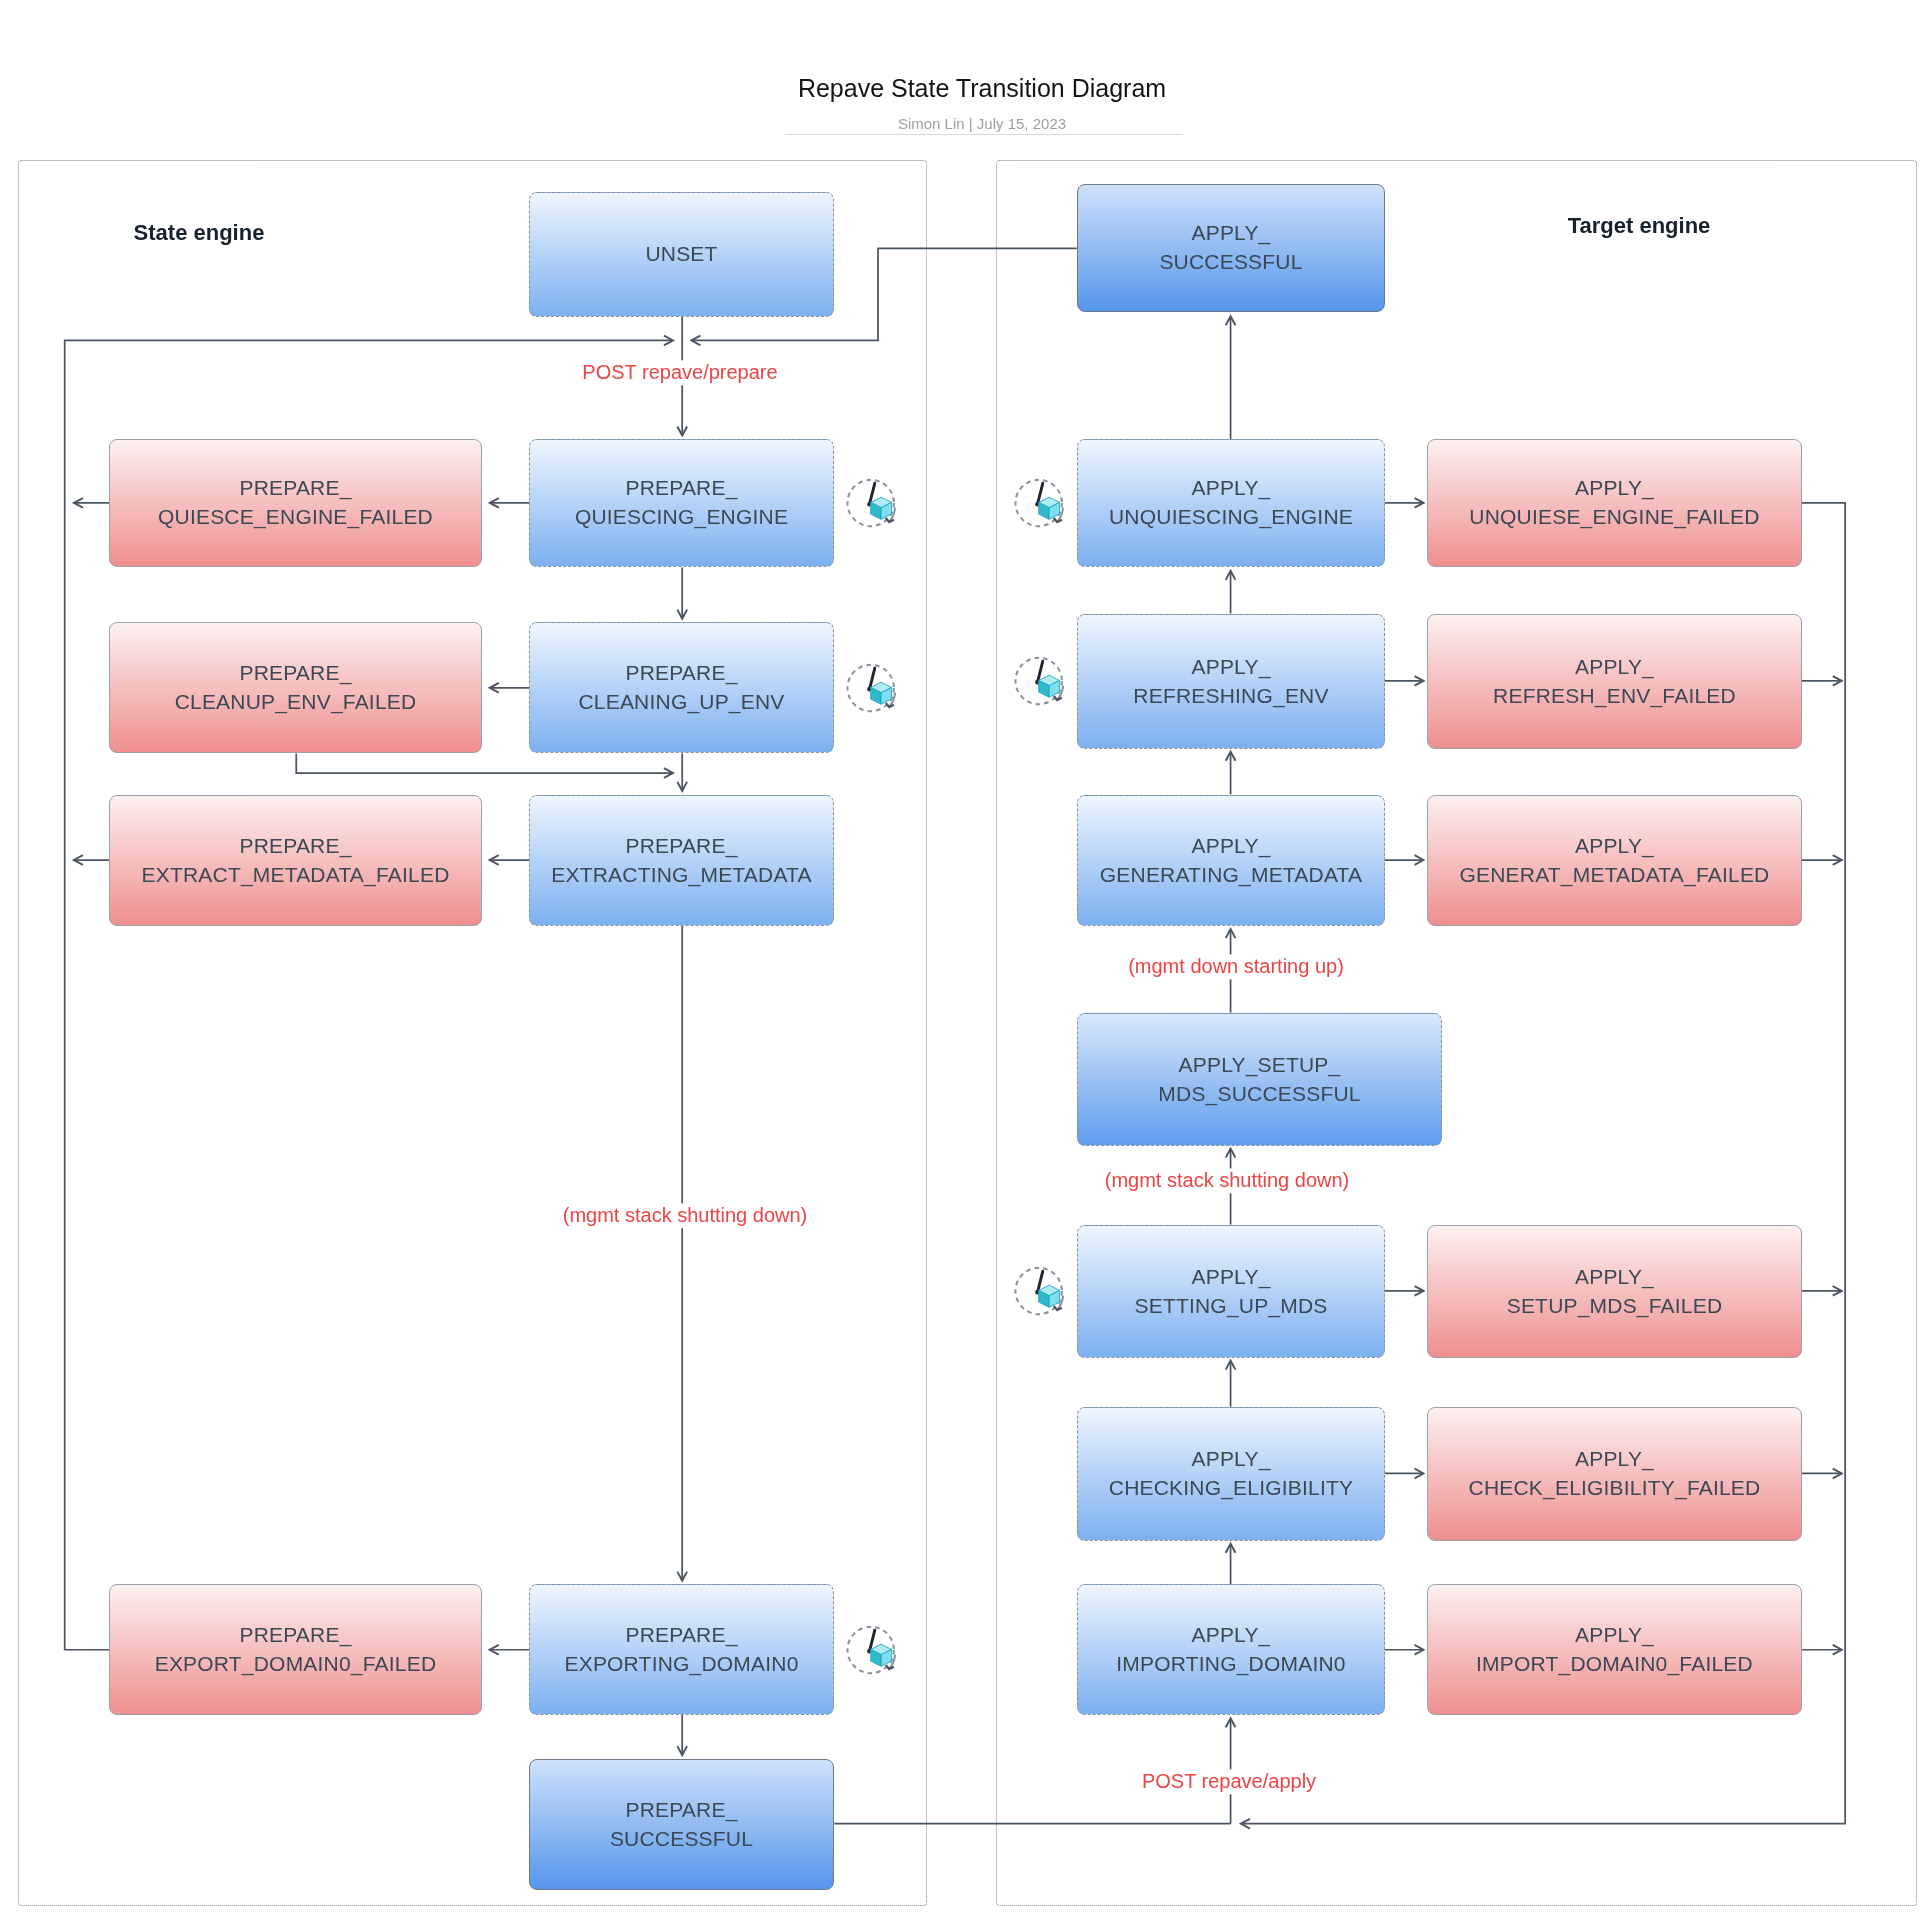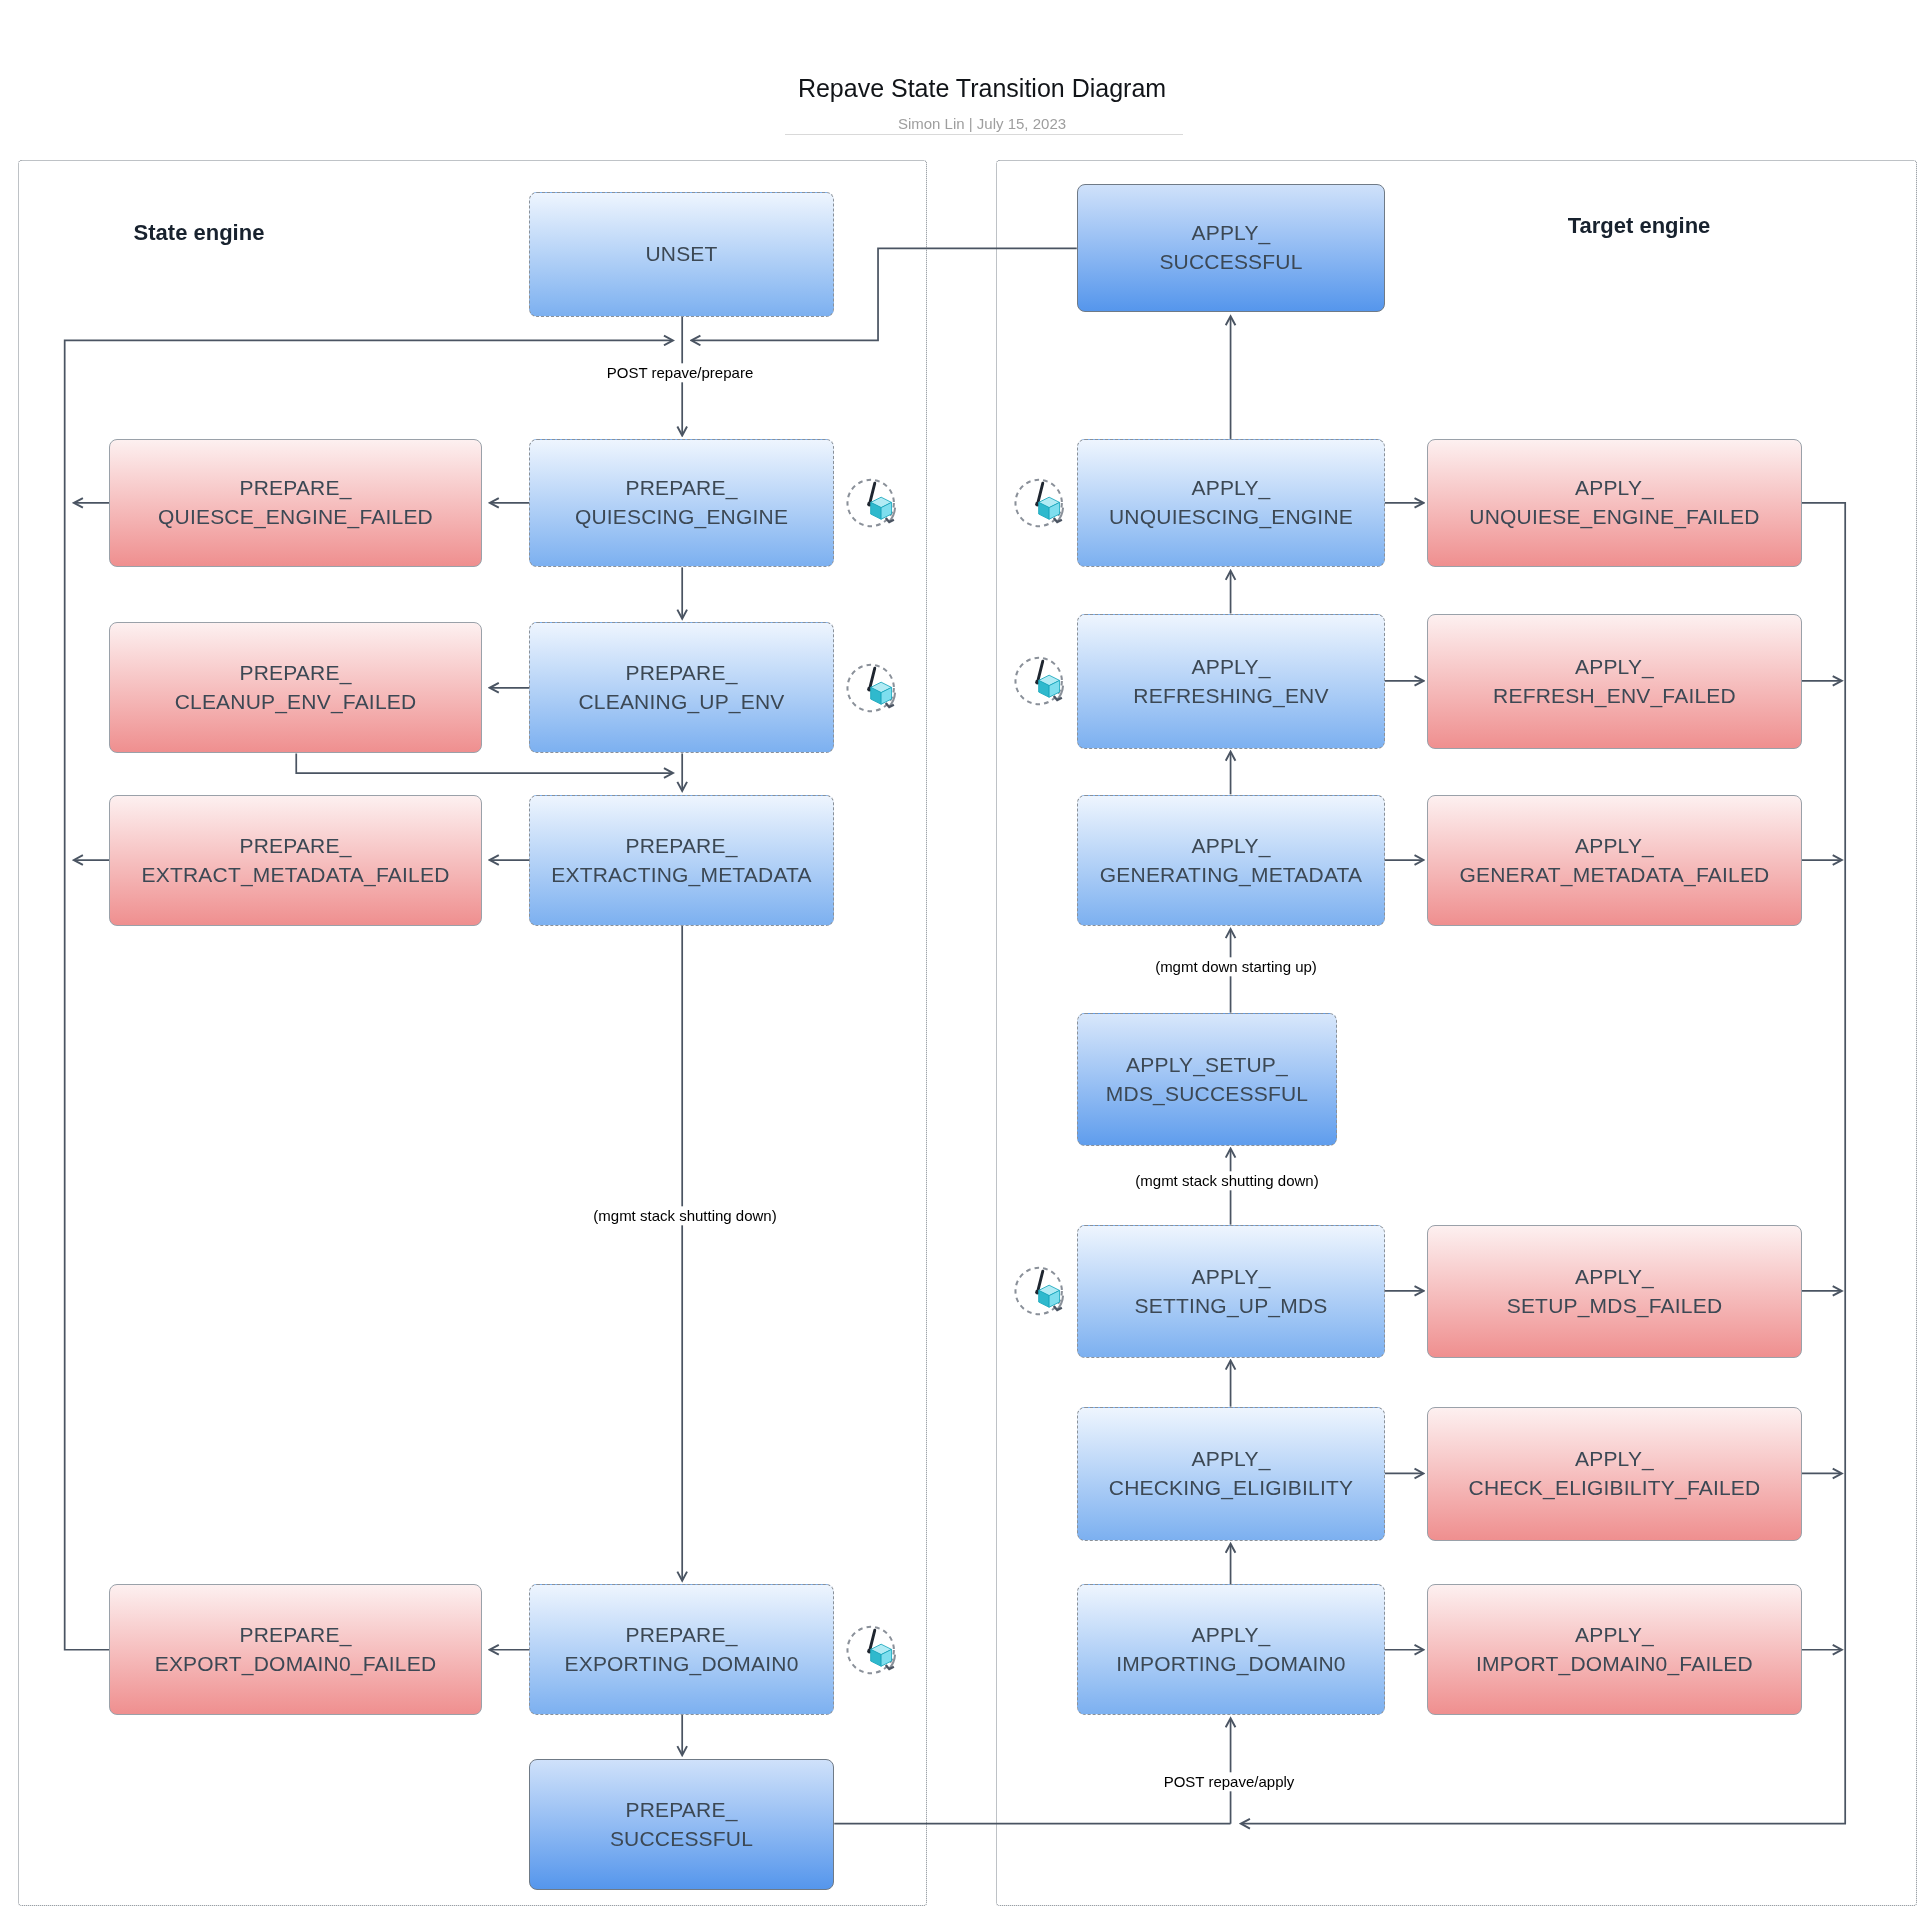"POST repave/prepare" .edge-label { color: #000000 -> #ef4444; font-size: 15px -> 20px }
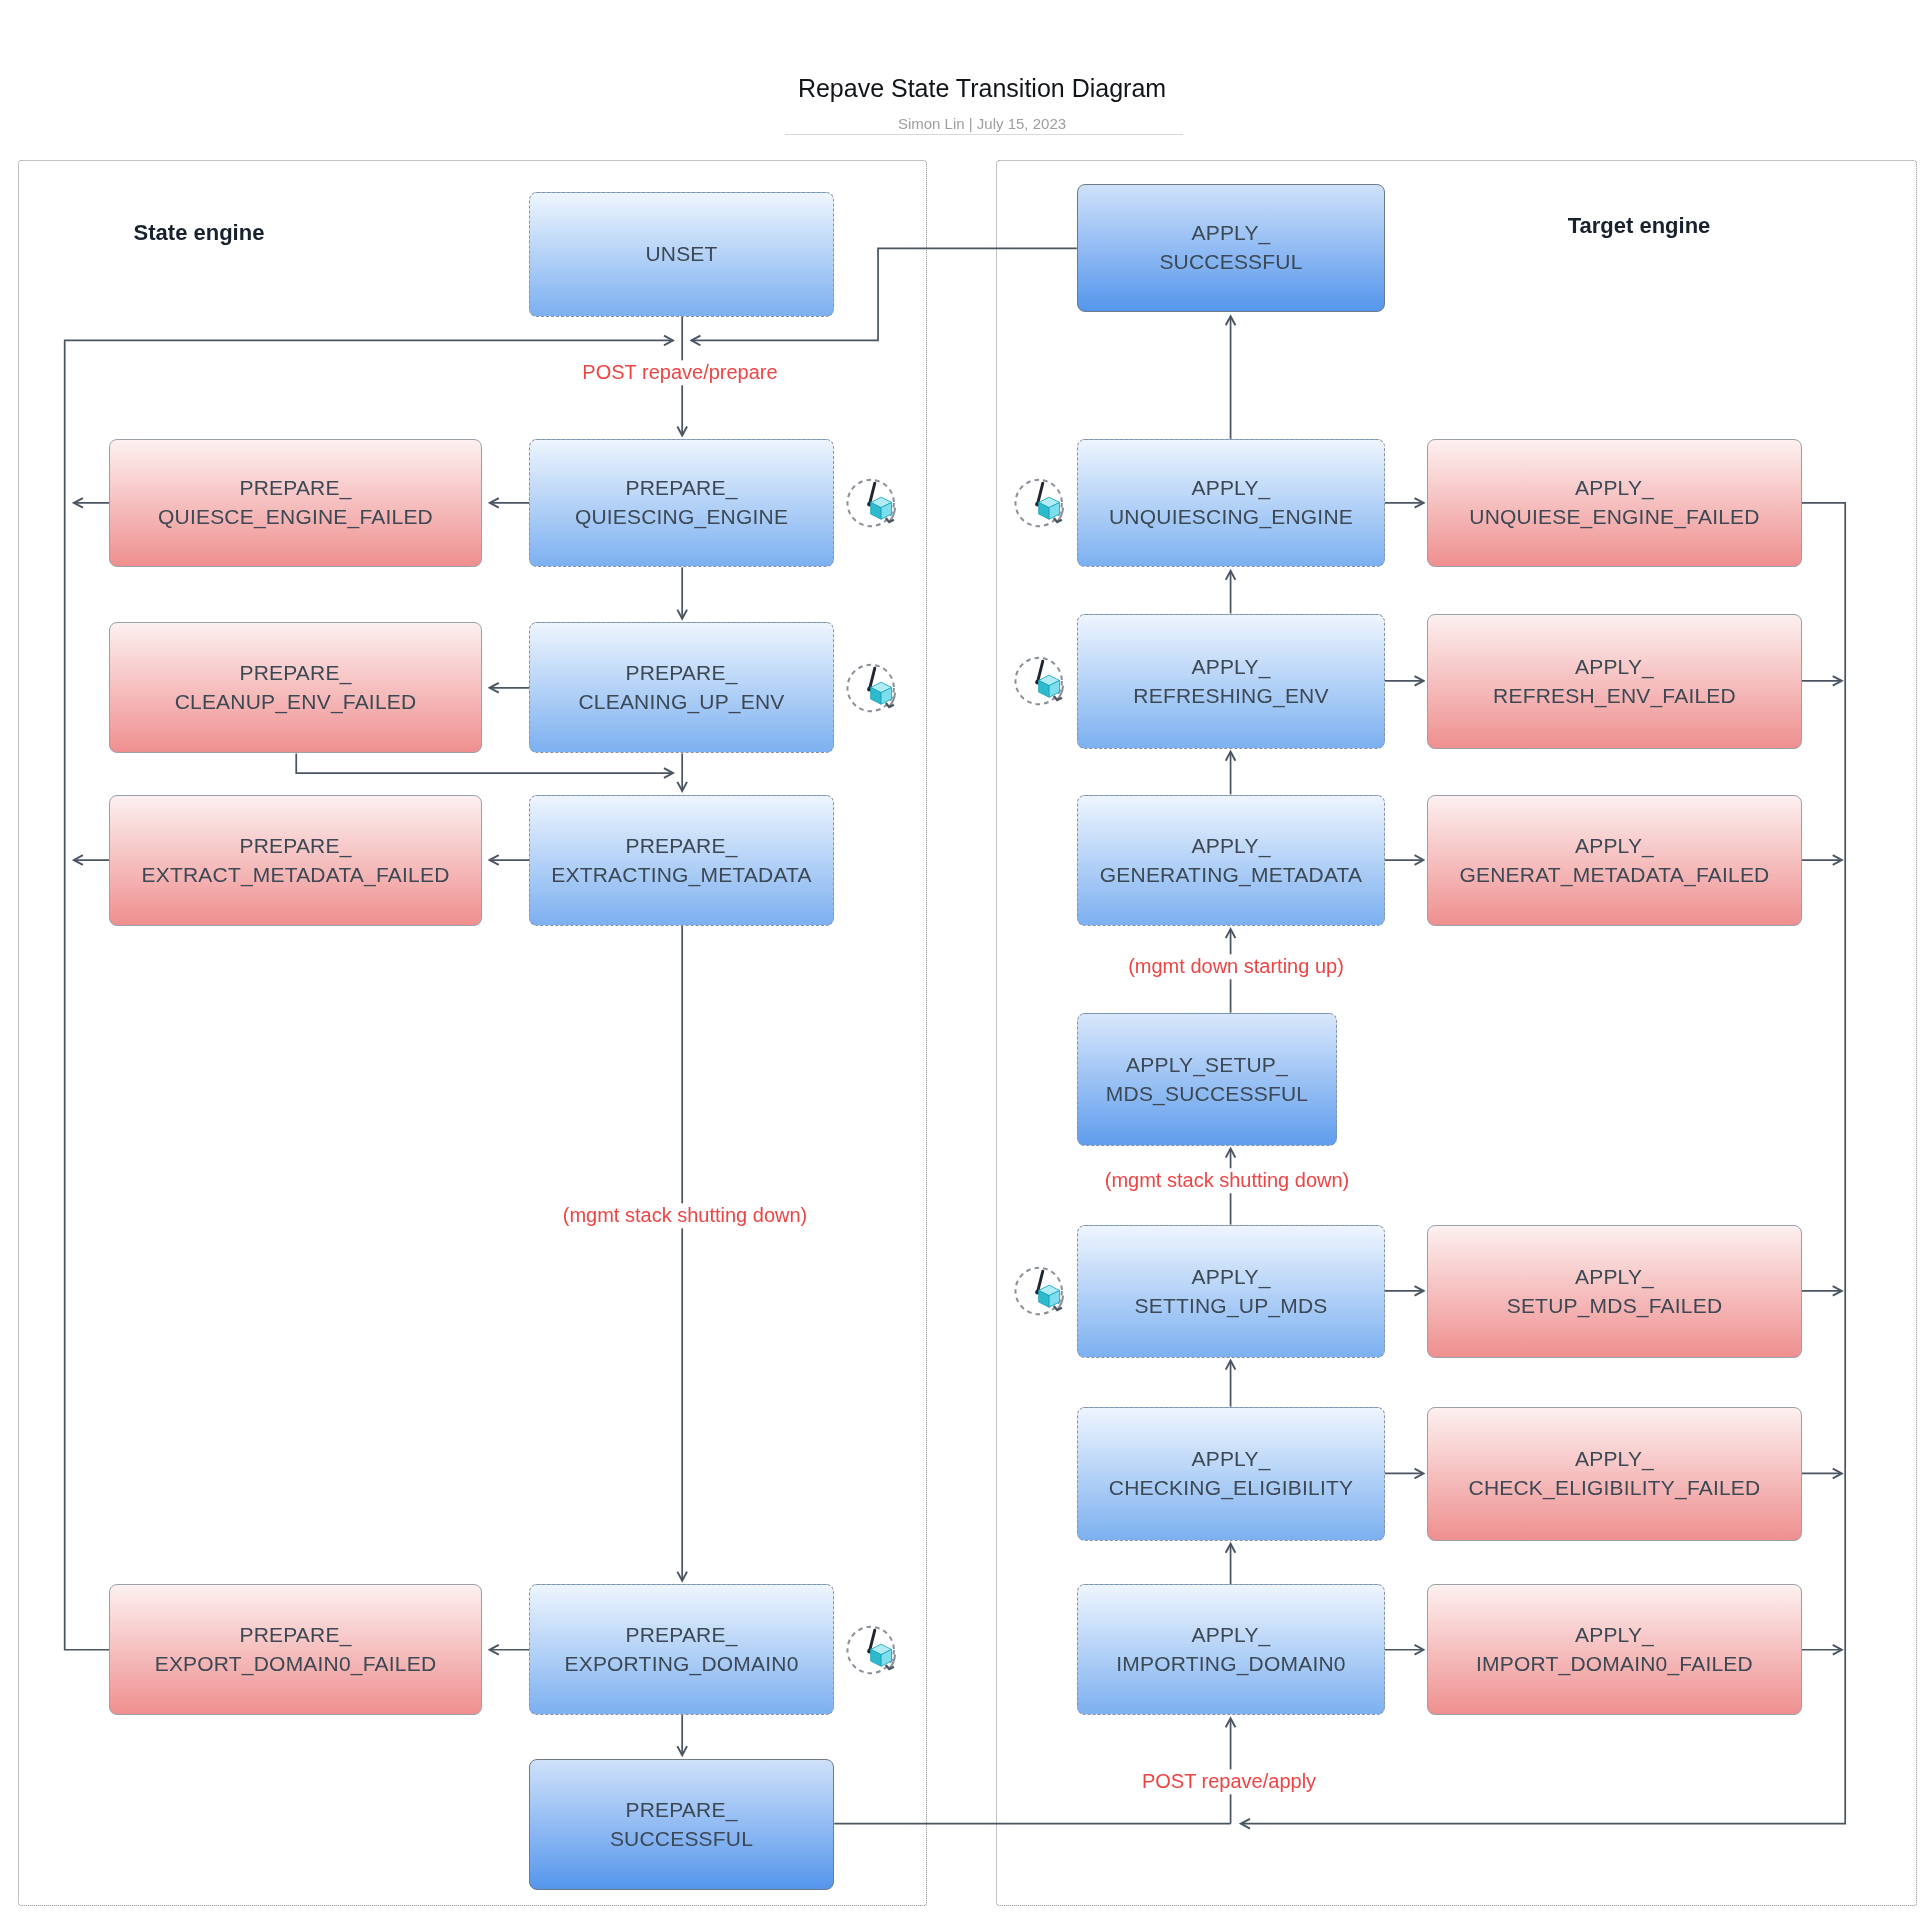"APPLY_SETUP_" div.node { width: 260px -> 365px }
